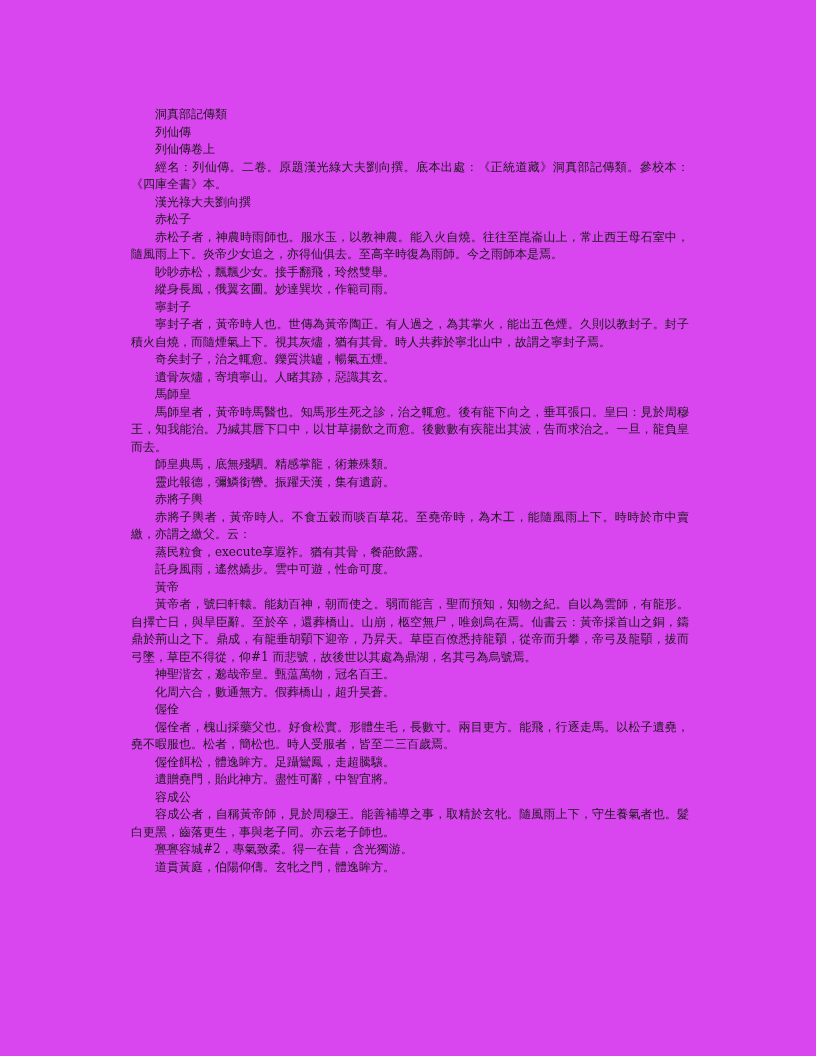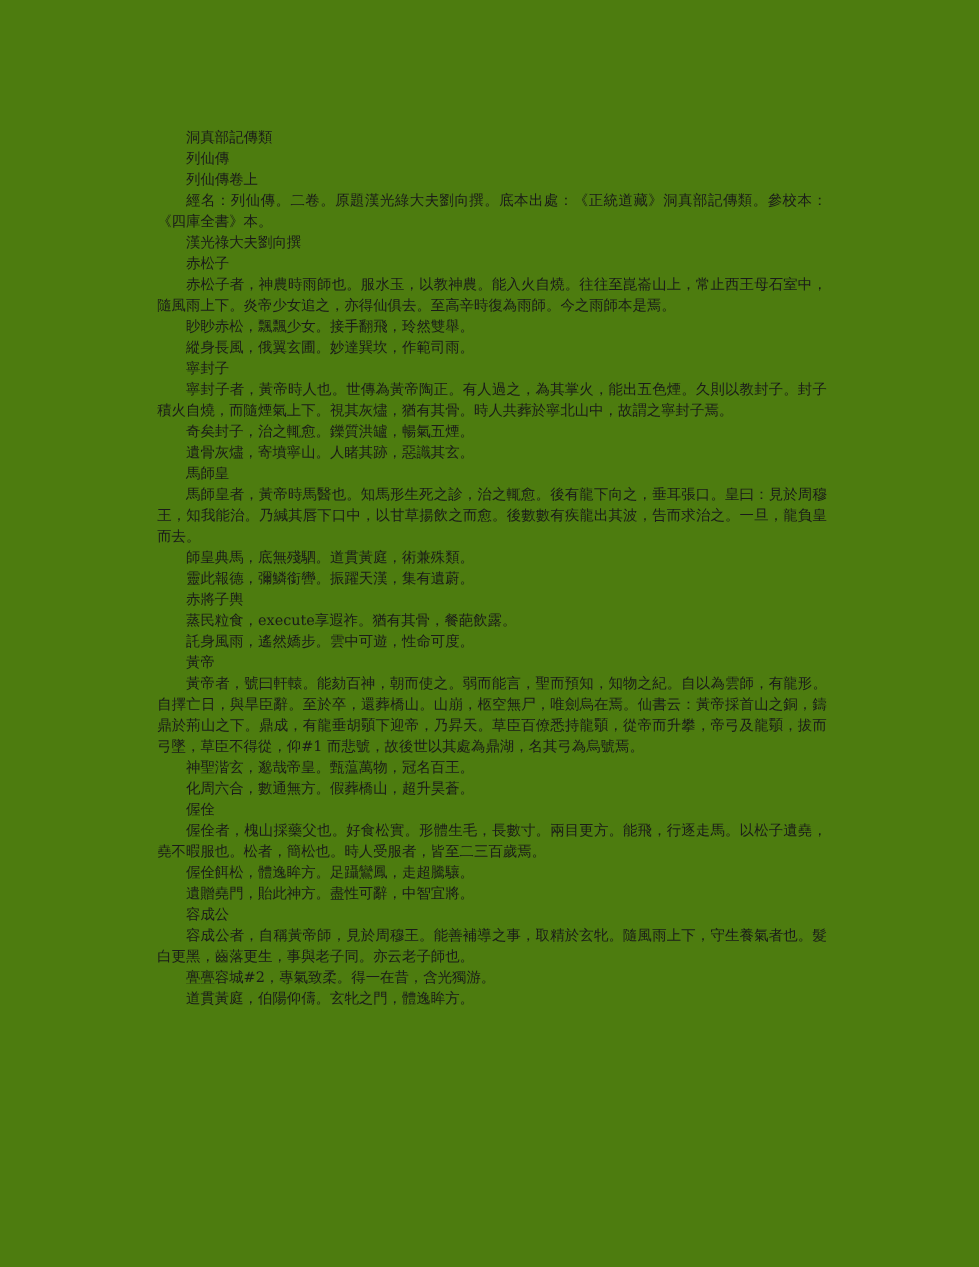"洞真部記傳類" .page { background: #4d7c0f -> #d946ef }
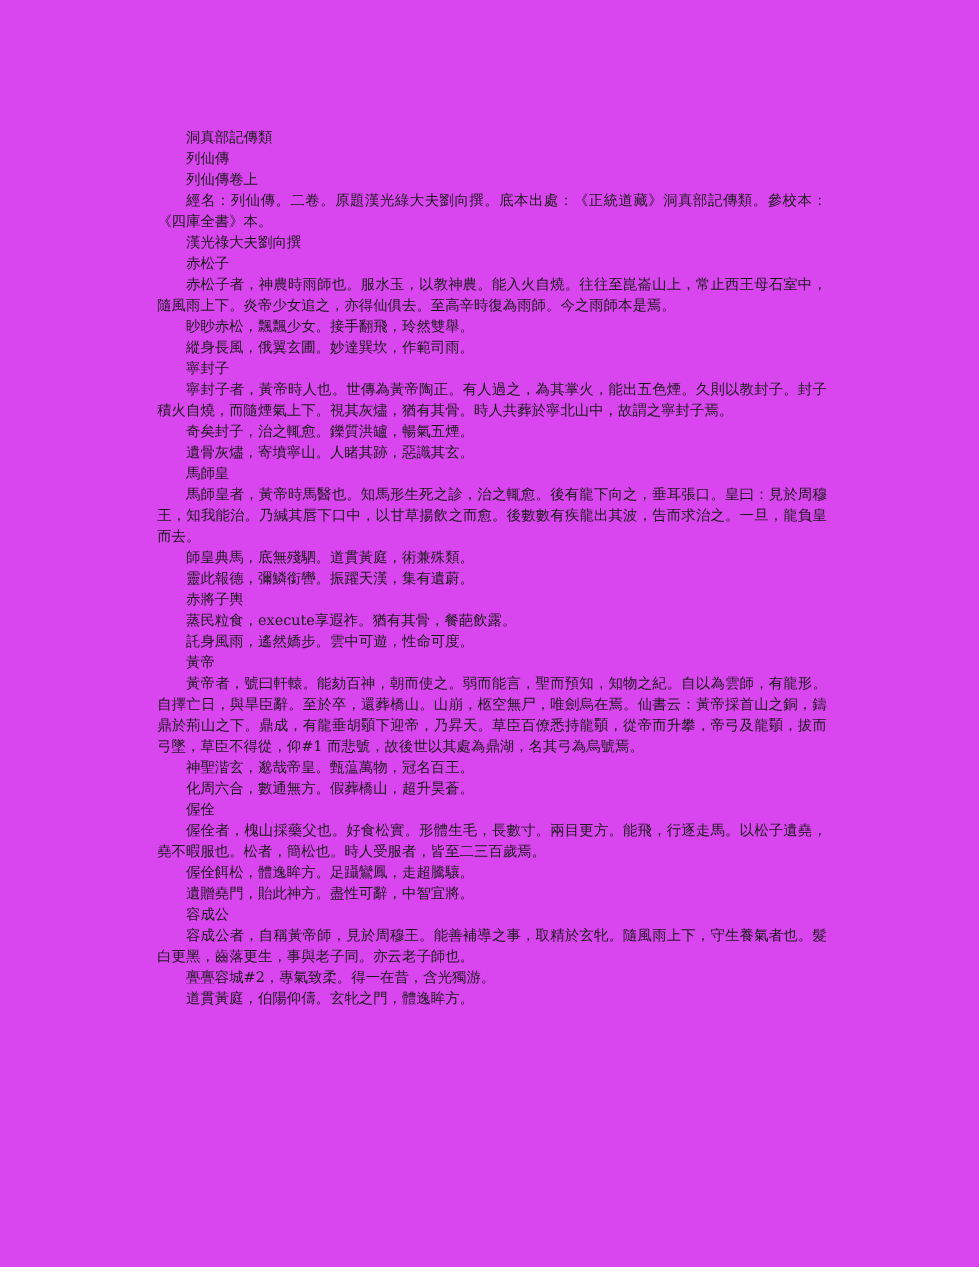"師皇典馬，底無殘駟。道貫黃庭，術兼殊類。" p.para { text: 道貫黃庭 -> 精感掌龍 }
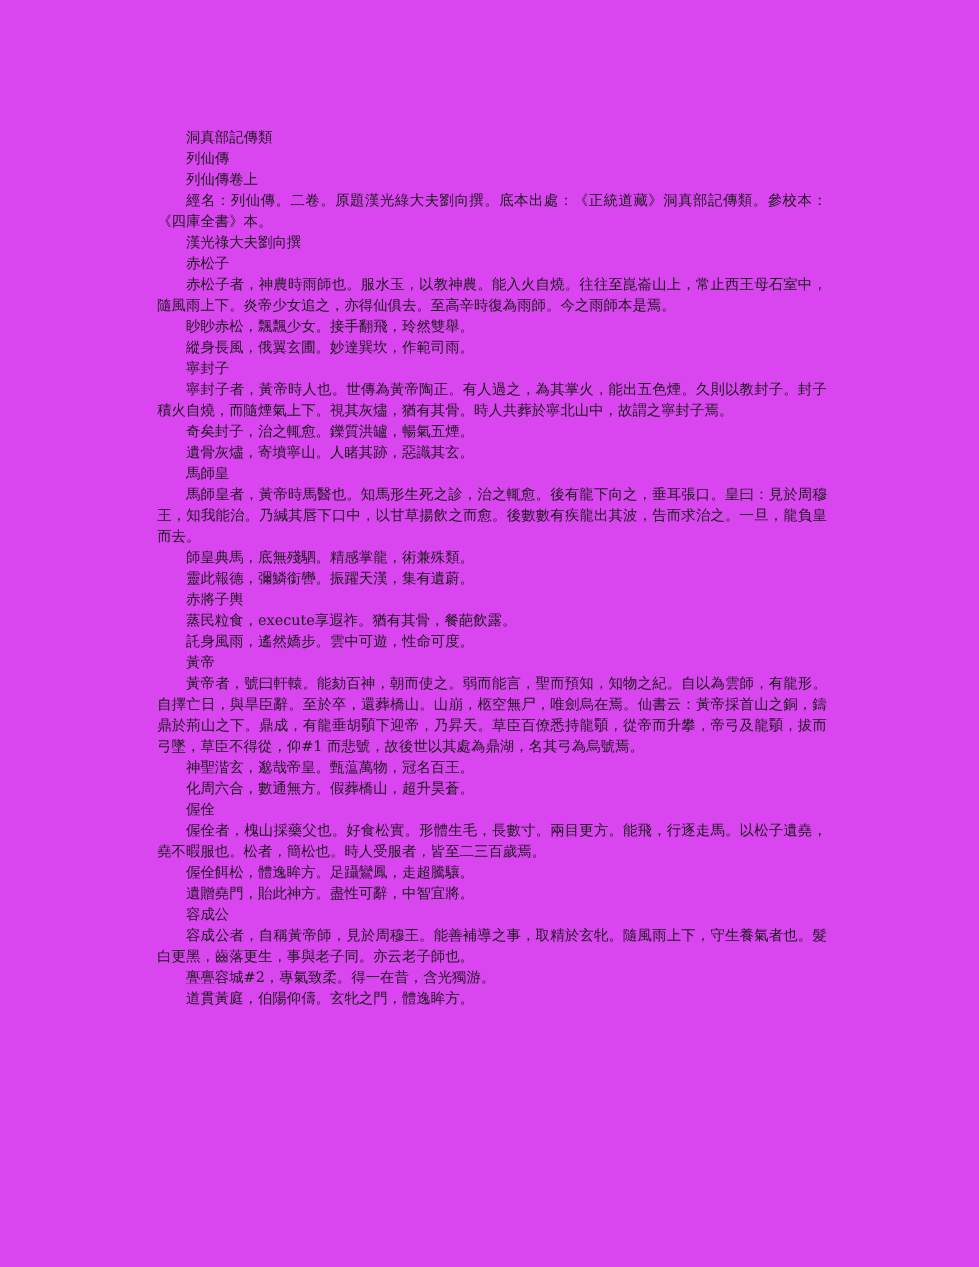"赤將子輿者，黃帝時人。不食五穀而啖百草花。至堯帝時，為木工，能隨風雨上下。時時於" p.para { html: none -> <p>赤將子輿者，黃帝時人。不食五穀而啖百草花。至堯帝時，為木工，能隨風雨上下。時時於市中賣繳，亦謂之繳父。云：</p> }
